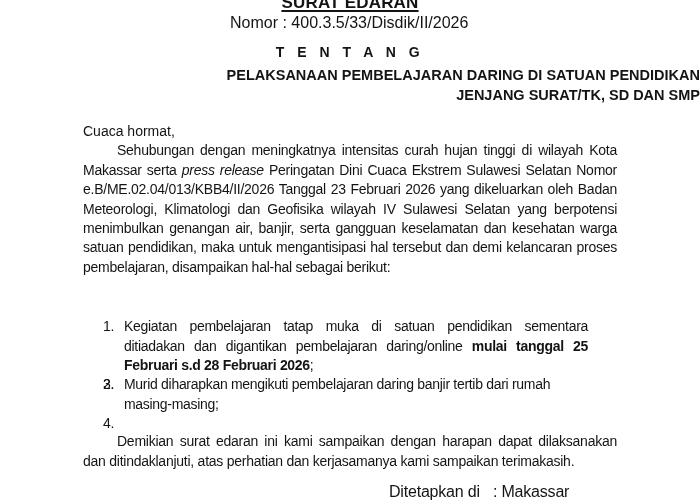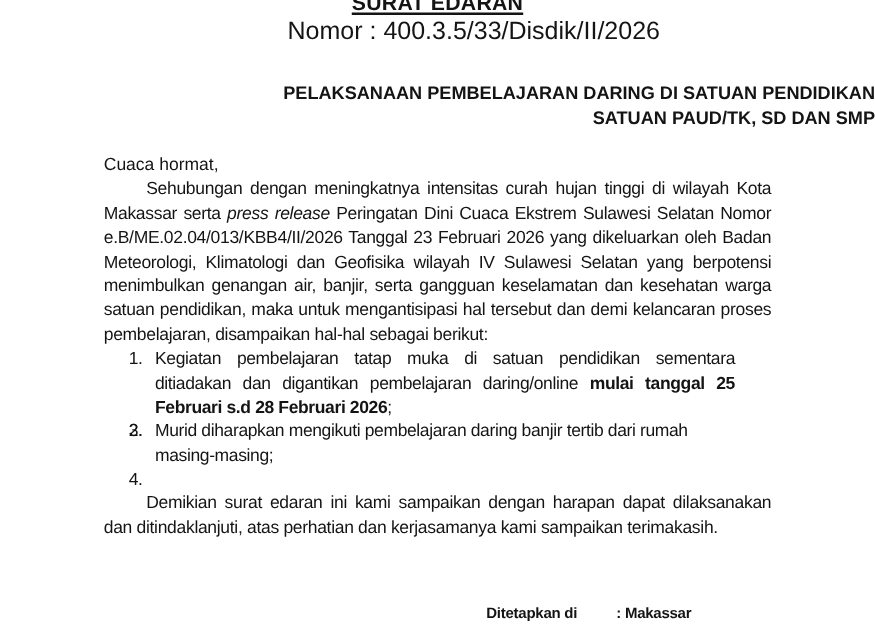"Nomor : 400.3.5/33/Disdik/II/2026" .nomor { font-size: 20px -> 16px }
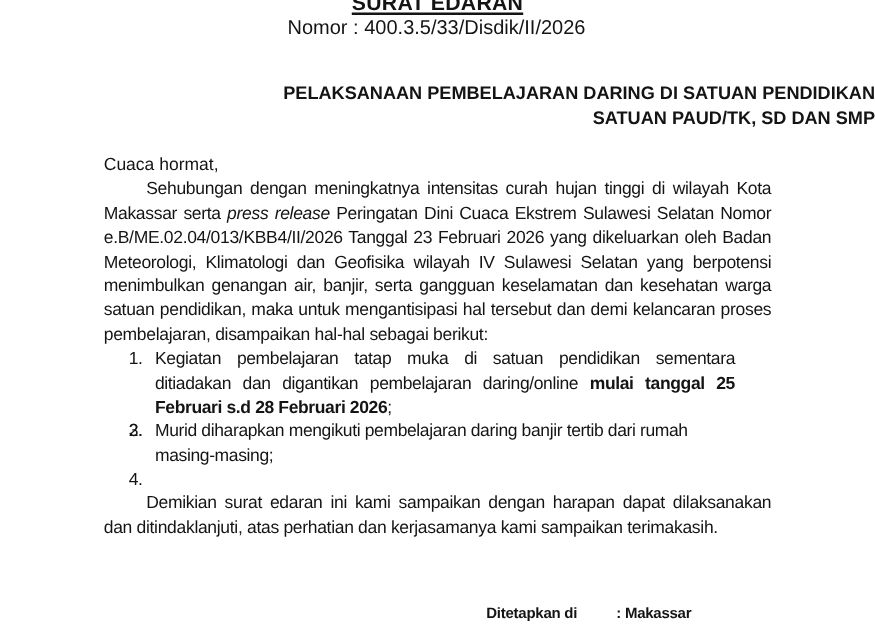"T E N T A" div.tentang { html: none -> <div>T E N T A N G</div> }
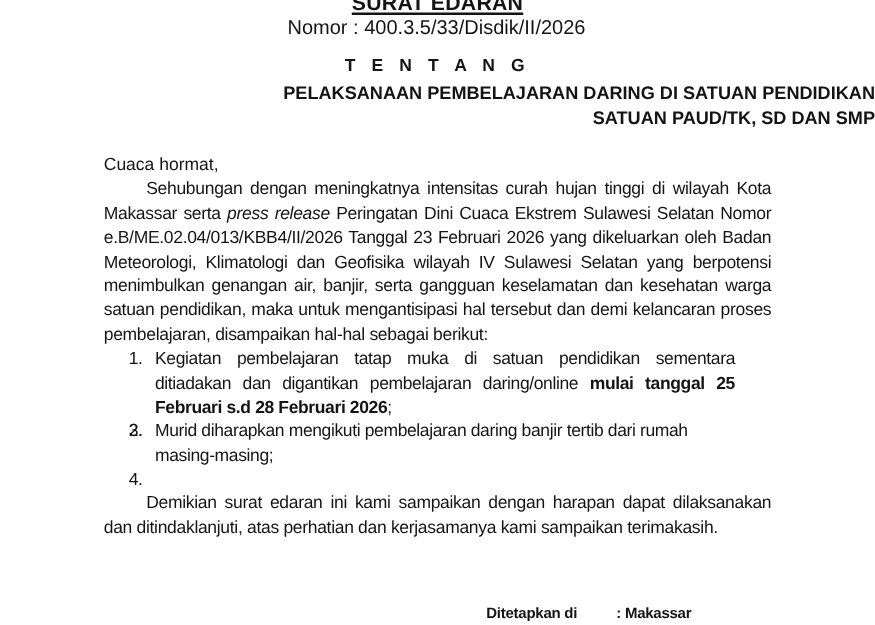"SATUAN PAUD/TK, SD DAN SMP" div { text: SATUAN PAUD/TK -> JENJANG SURAT/TK }
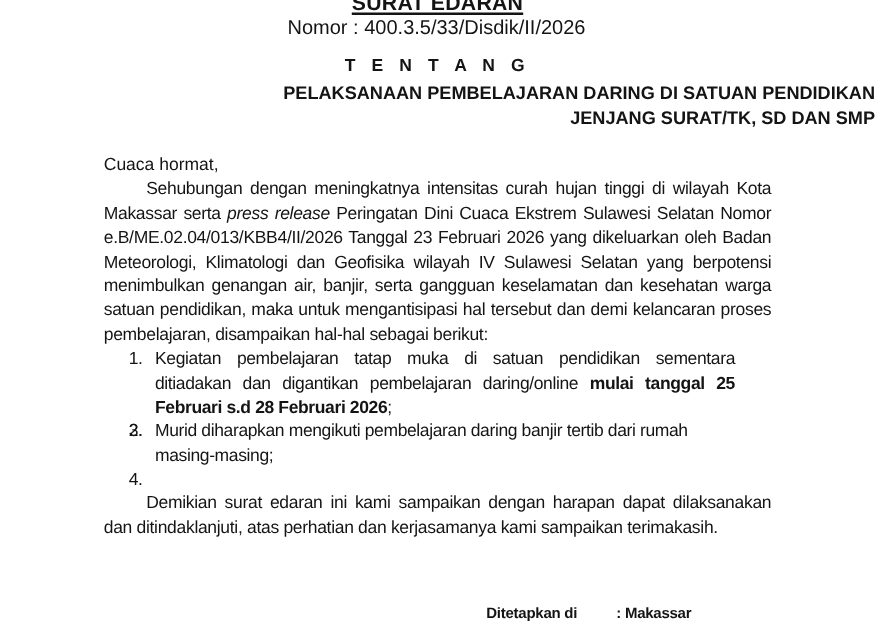"Kegiatan pembelajaran tatap muka di" .item .txt.justify { margin-top: none -> 40px }
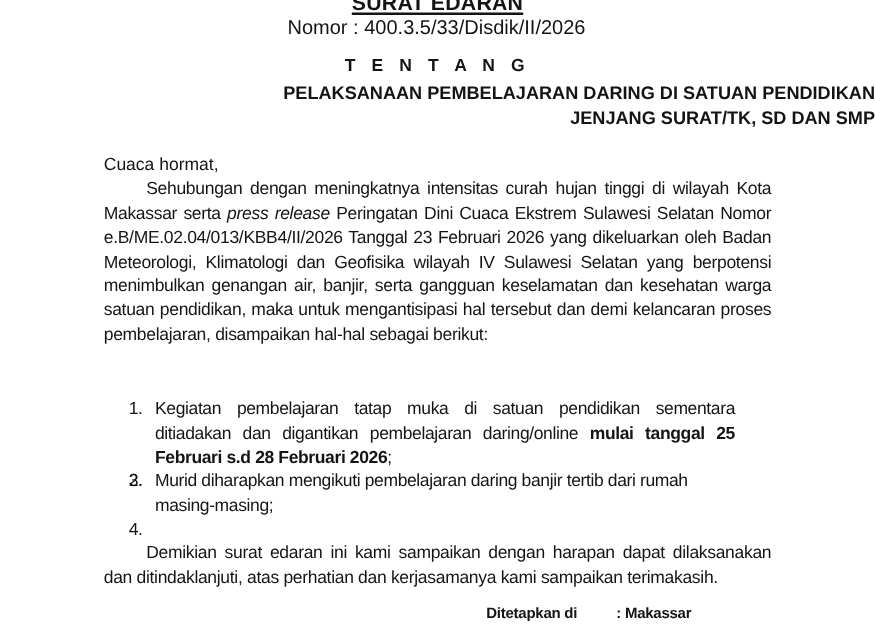"Ditetapkan di" .sign { font-size: 12px -> 16px; font-weight: bold -> none }
